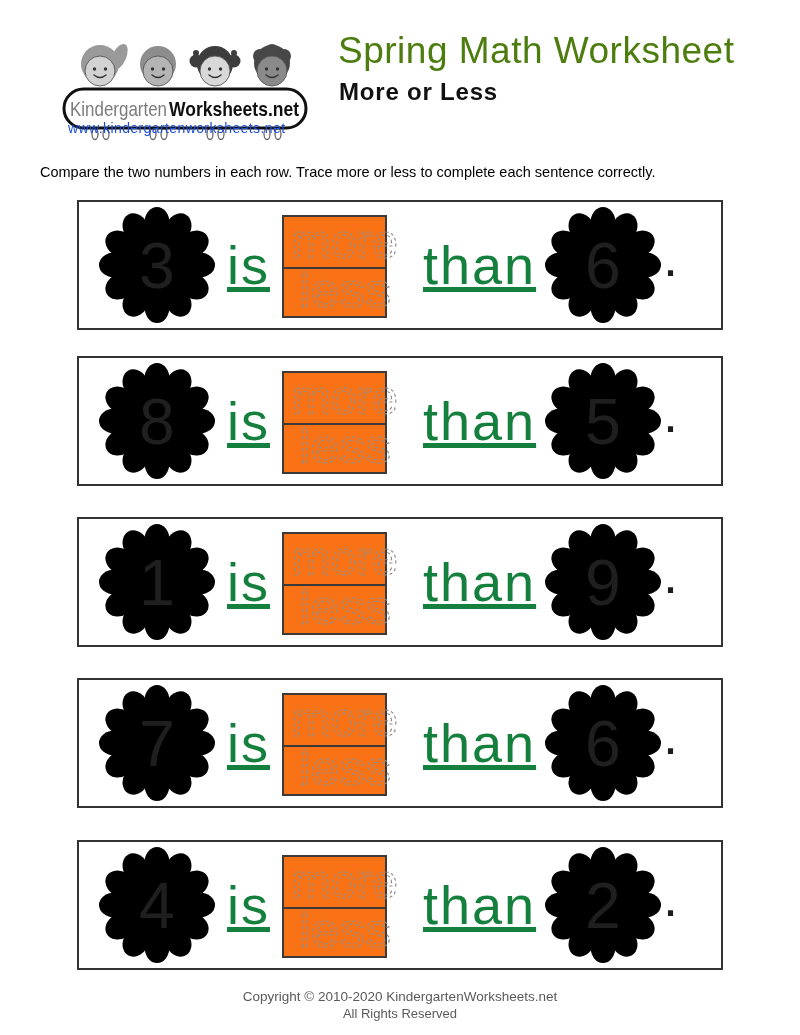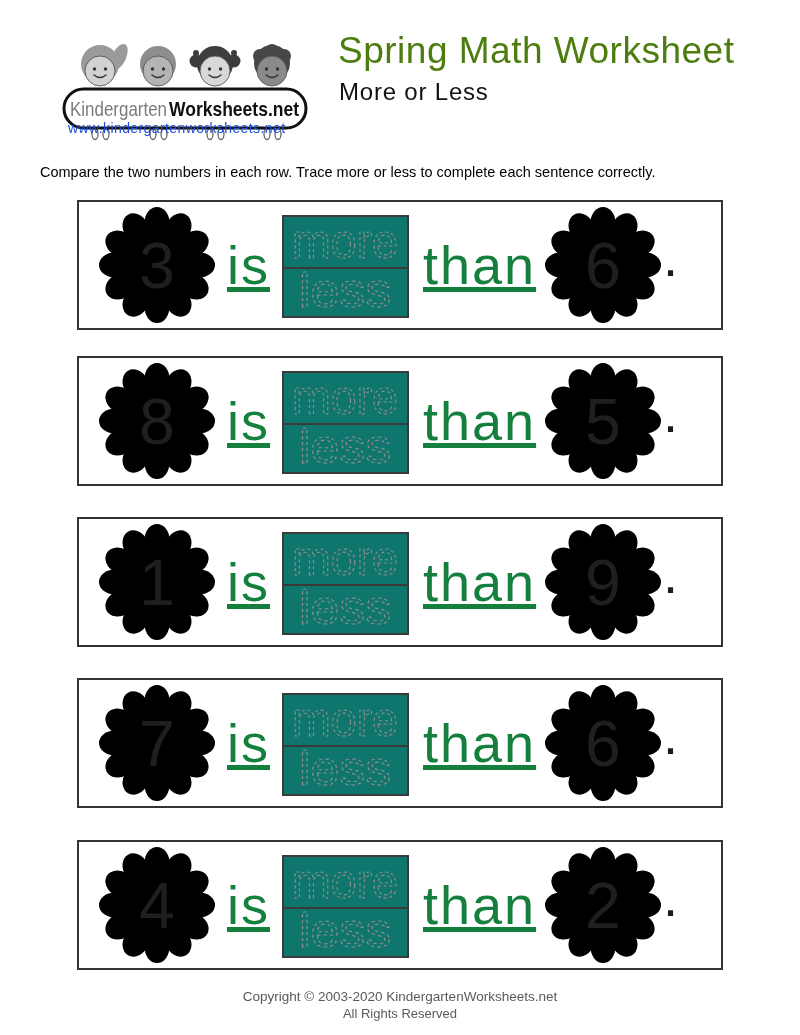"More or Less" .subtitle { font-weight: normal -> bold }
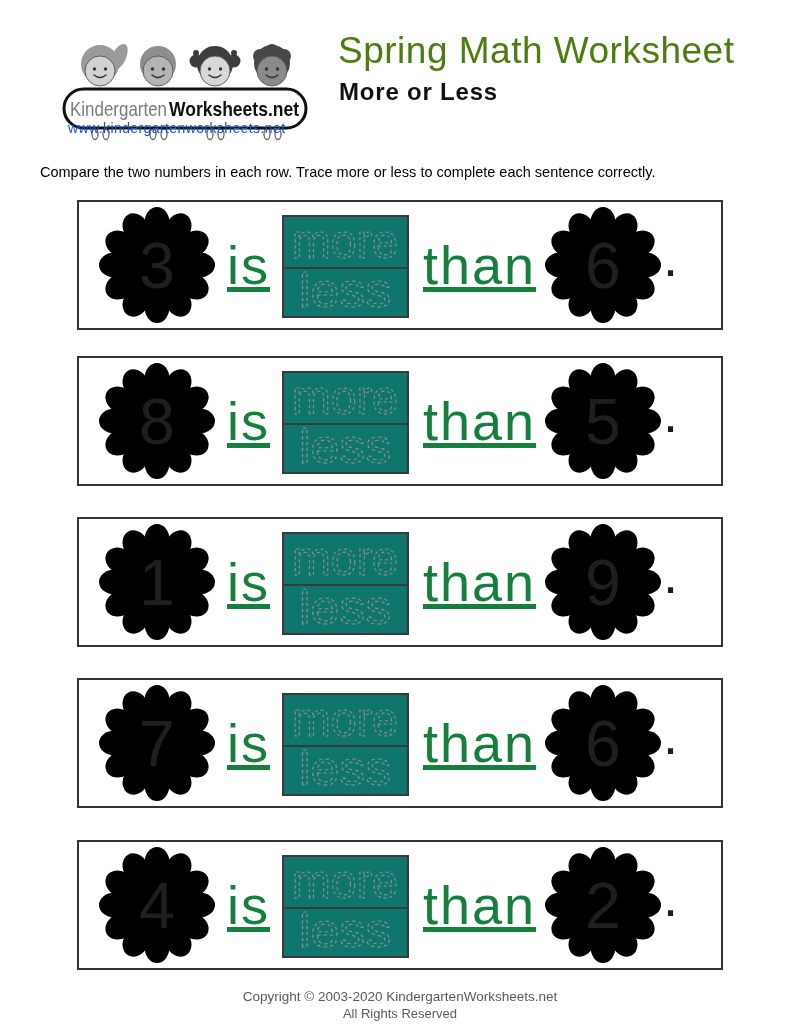"more" .trace-box { background: #0f766e -> #f97316; width: 127px -> 105px }
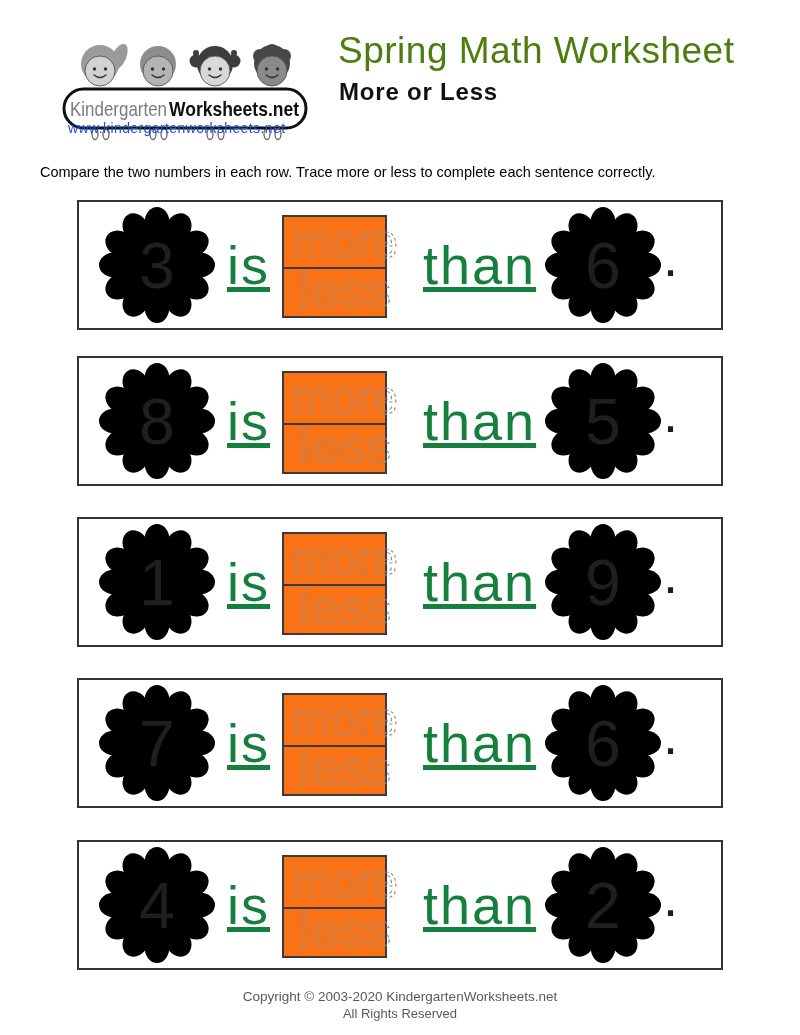"Copyright © 2003-2020" div.l1 { text: 2003-2020 -> 2010-2020 }
